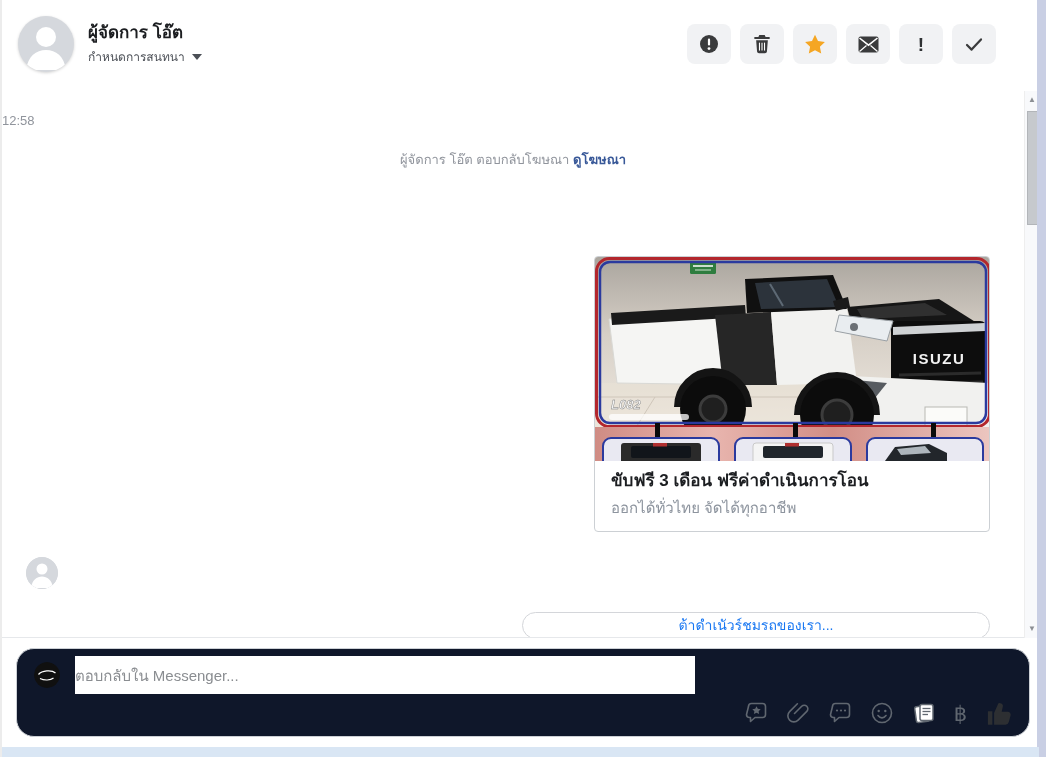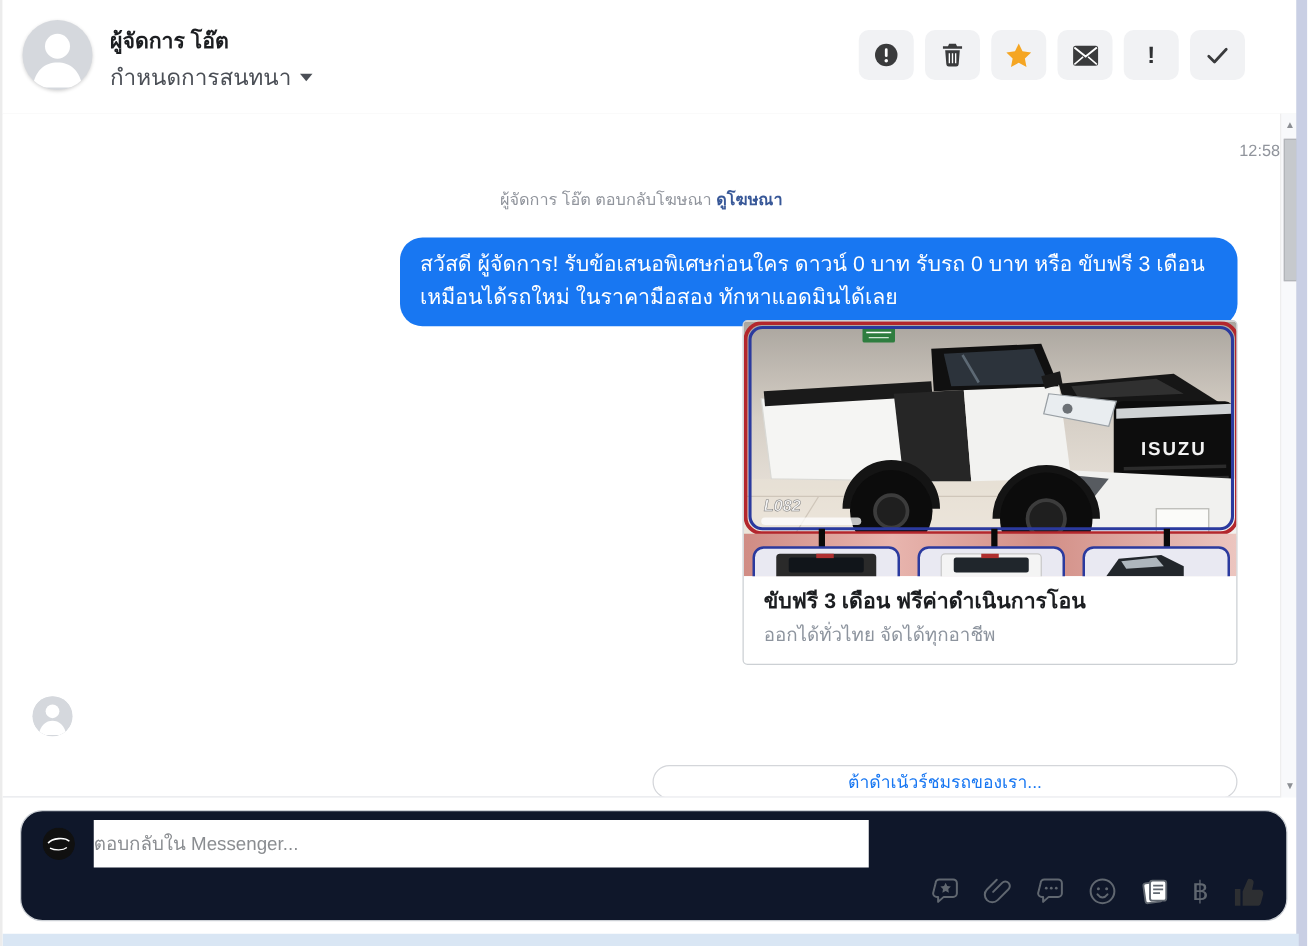"กำหนดการสนทนา" .hdr-sub { font-size: 18px -> 12px }
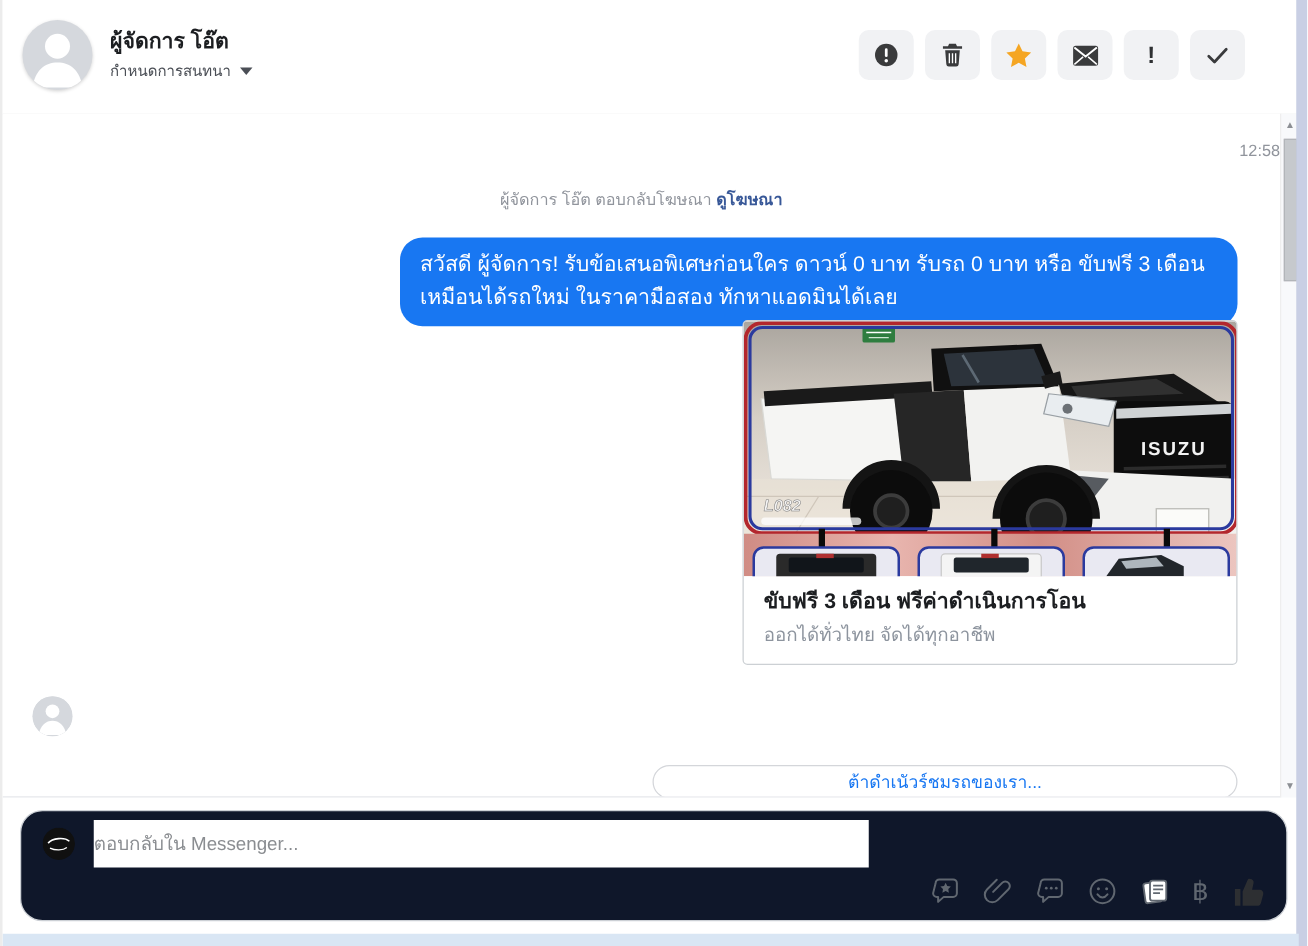"12:58" .timestamp { text-align: right -> left }
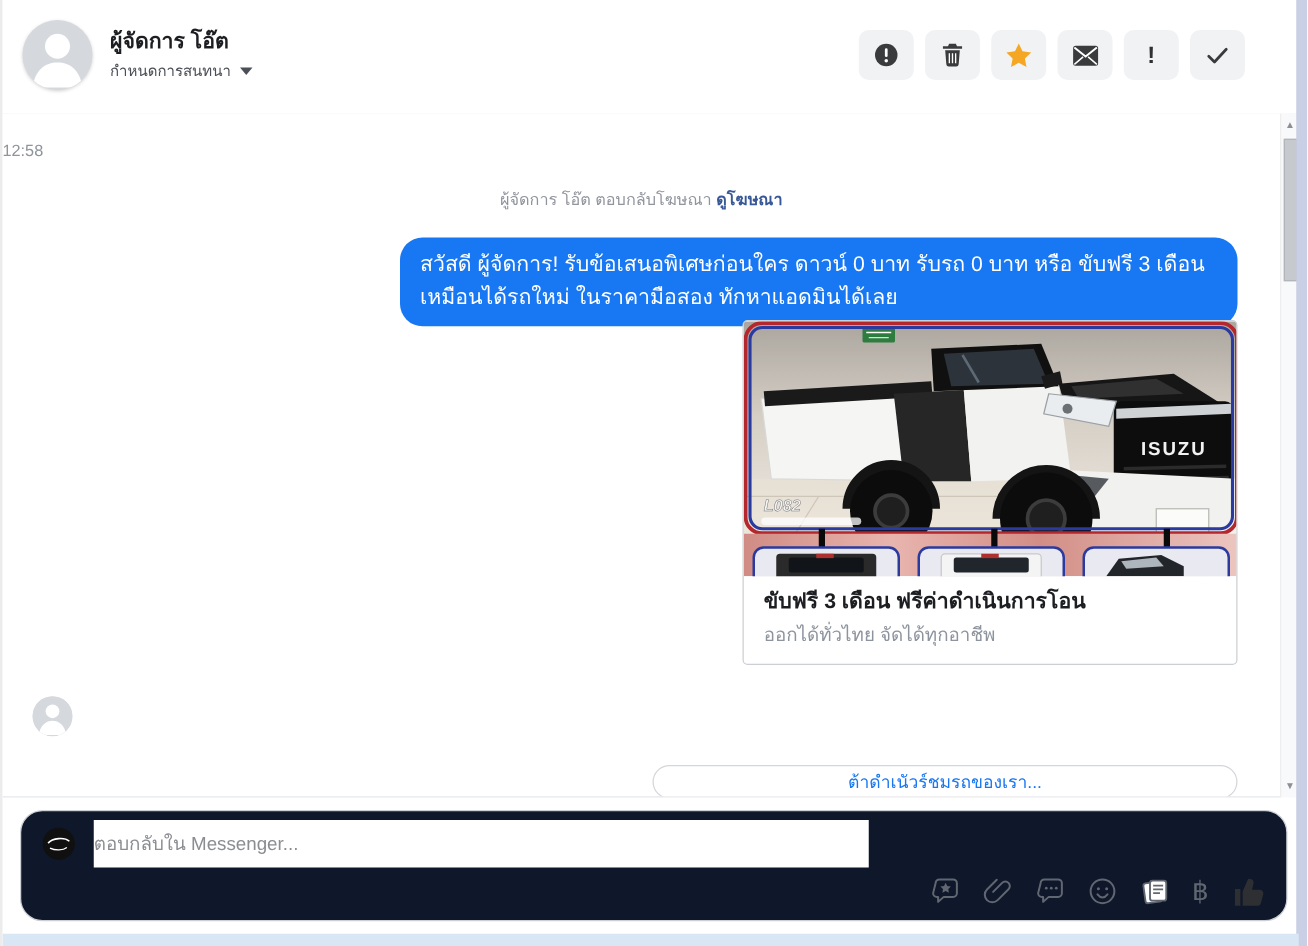"สวัสดี ผู้จัดการ! รับข้อเสนอพิเศษก่อนใคร" div.bubble-out { html: <div>สวัสดี ผู้จัดการ! รับข้อเสนอพิเศษก่อนใคร ดาวน์ 0 บาท รับรถ 0 บาท หรือ ขับฟรี 3 เดือน เหมือนได้รถใหม่ ในราคามือสอง ทักหาแอดมินได้เลย</div> -> none }
